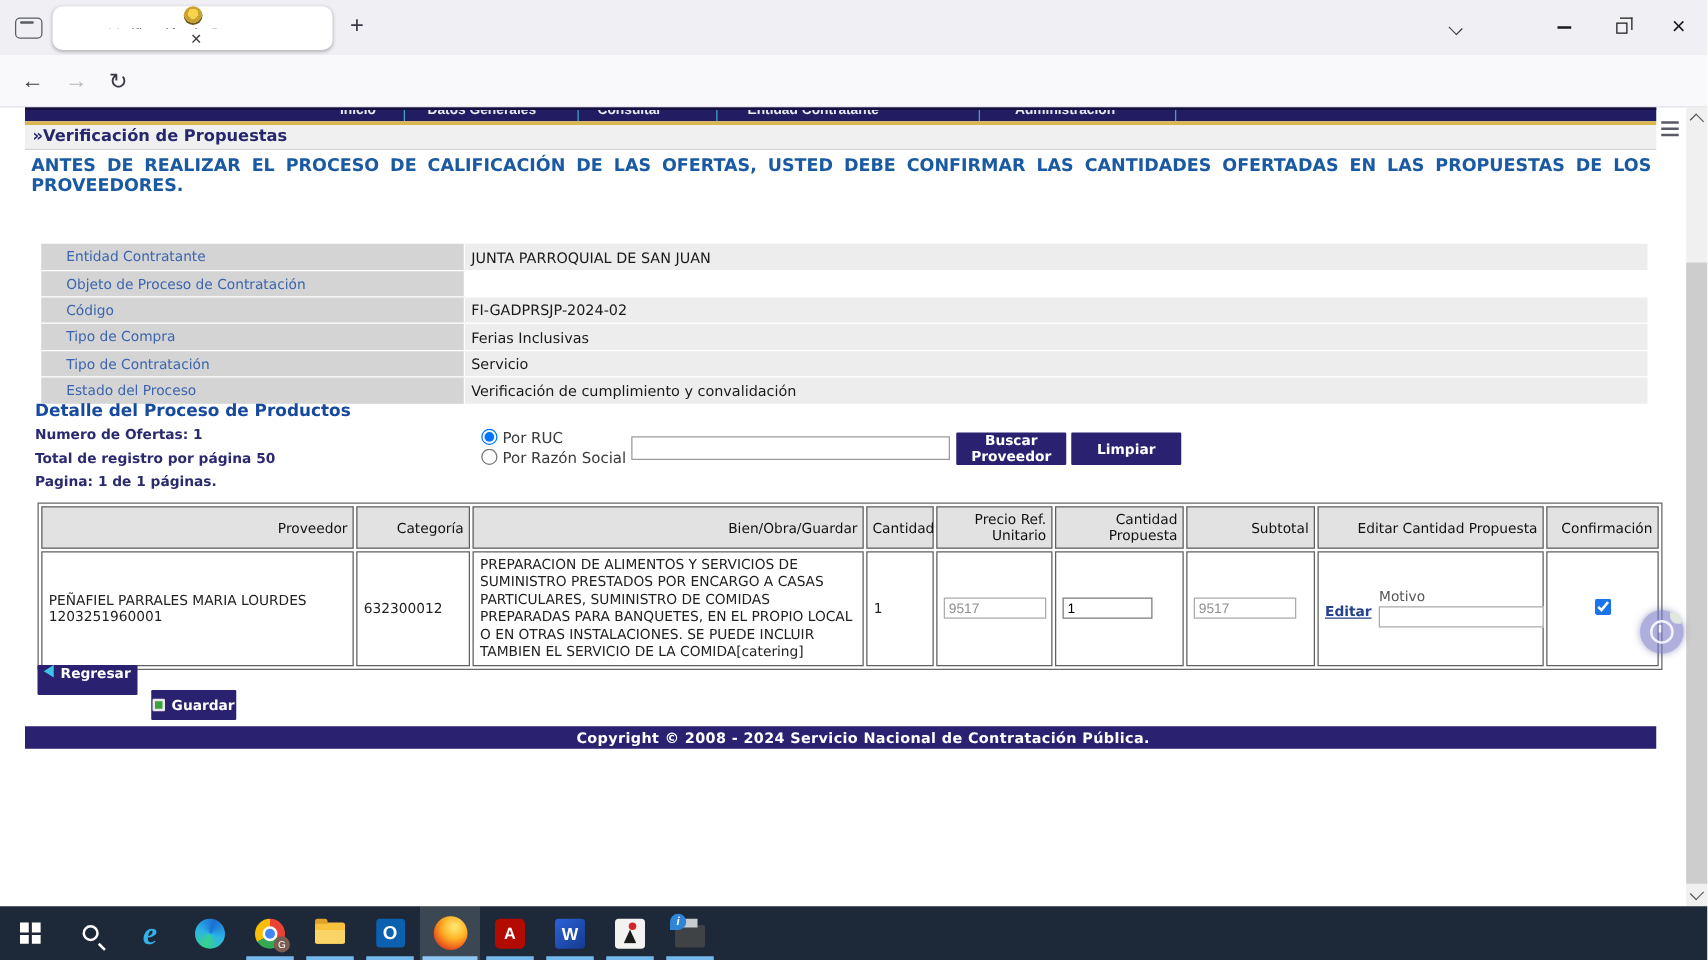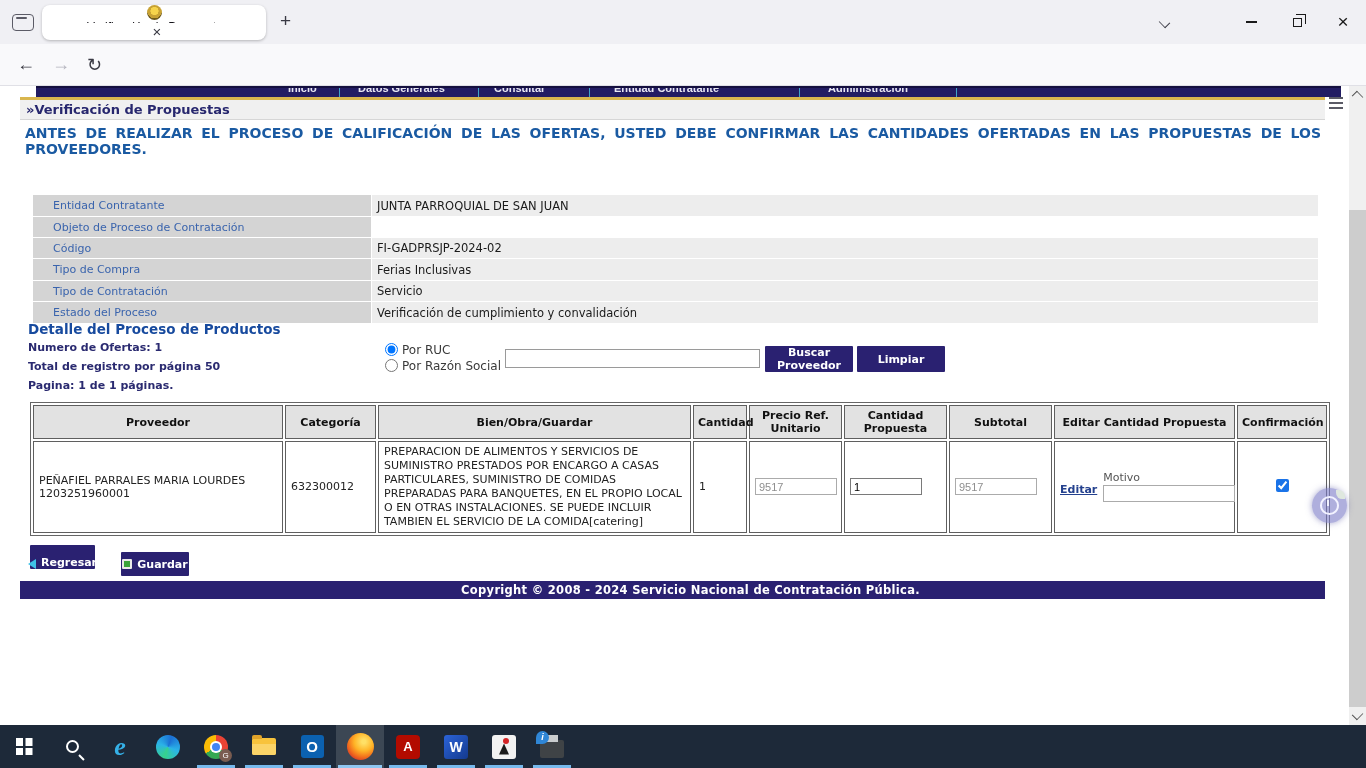"Inicio" .site-nav { left: 16px -> 0 }
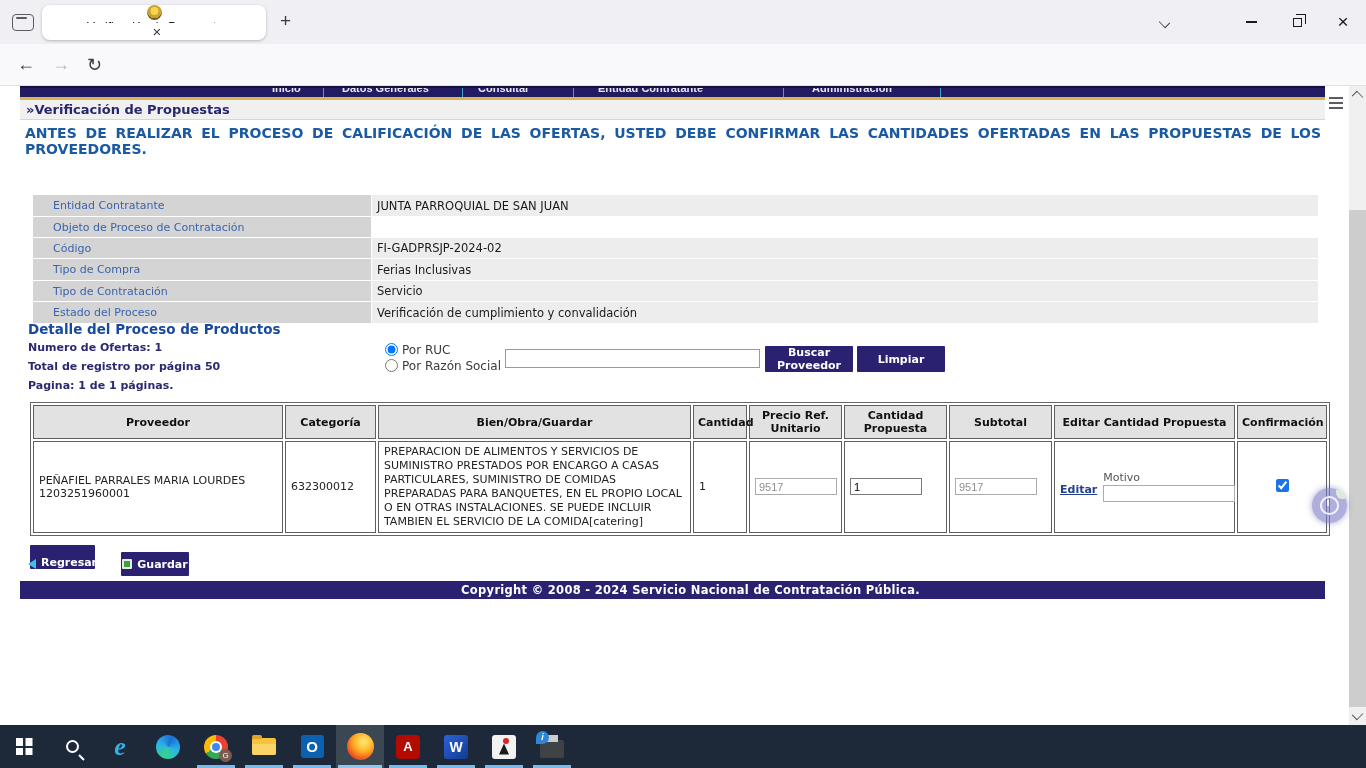"Proveedor" table.main th { font-weight: bold -> normal; text-align: center -> right }
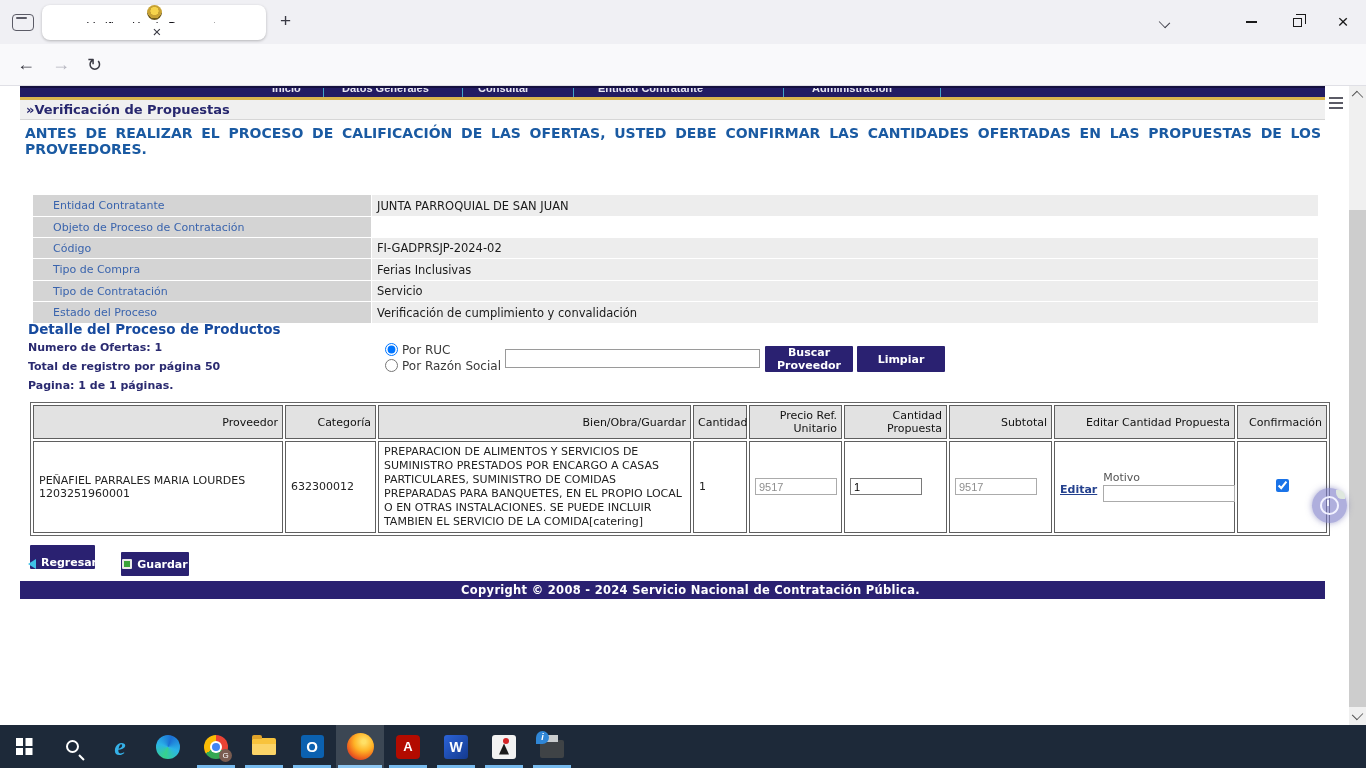"Regresar" .btn-regresar { align-items: flex-end -> flex-start; top: 459px -> 446px; width: 65px -> 80px }
